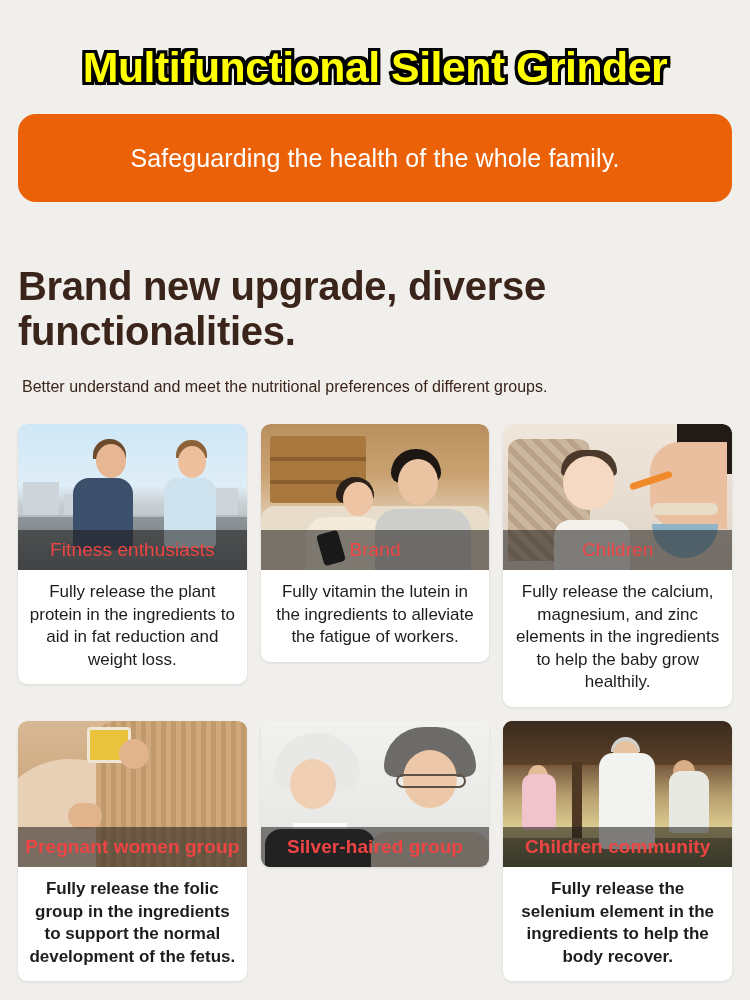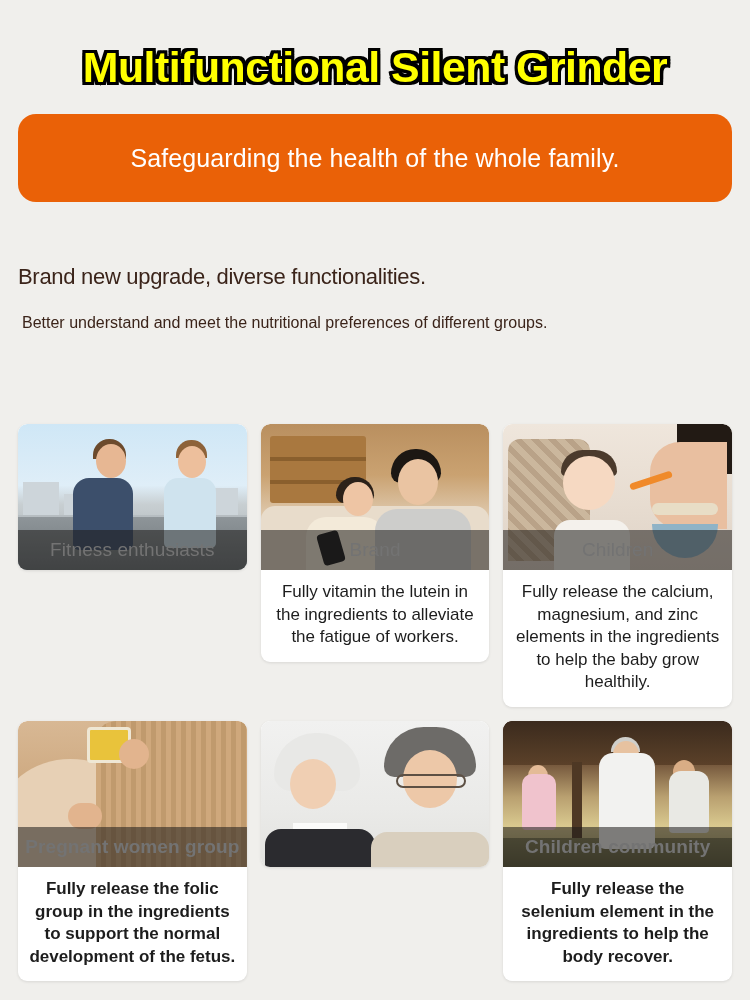"Brand new upgrade, diverse" .section-head { font-size: 22px -> 40px; font-weight: normal -> bold }
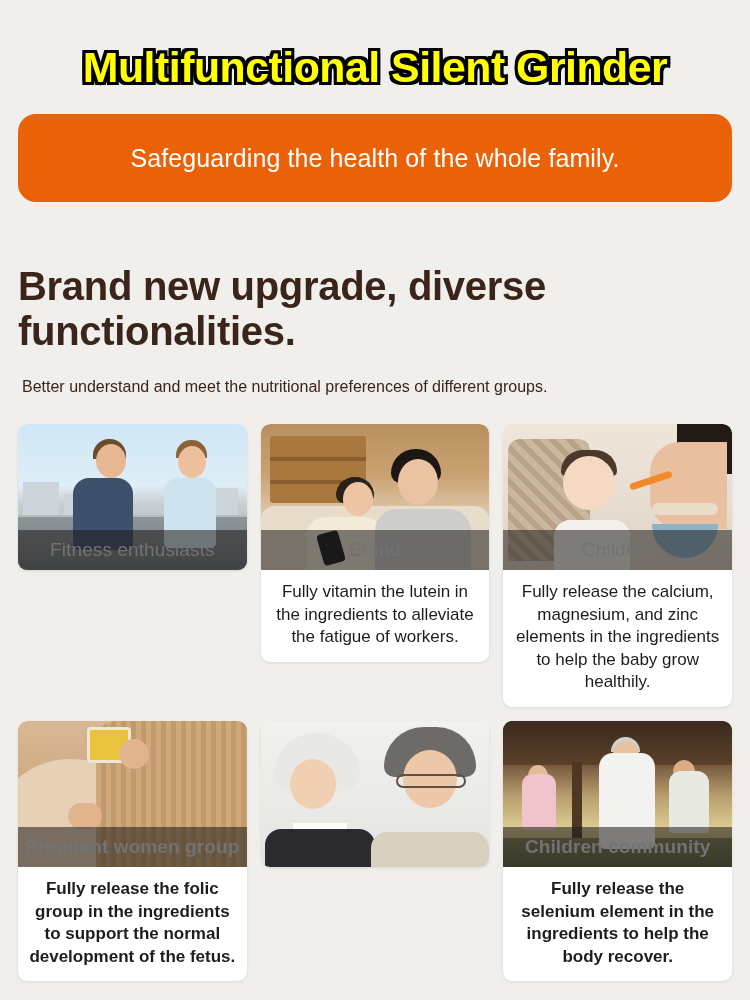"Fitness enthusiasts" .caption-text { color: #737373 -> #ef4444 }
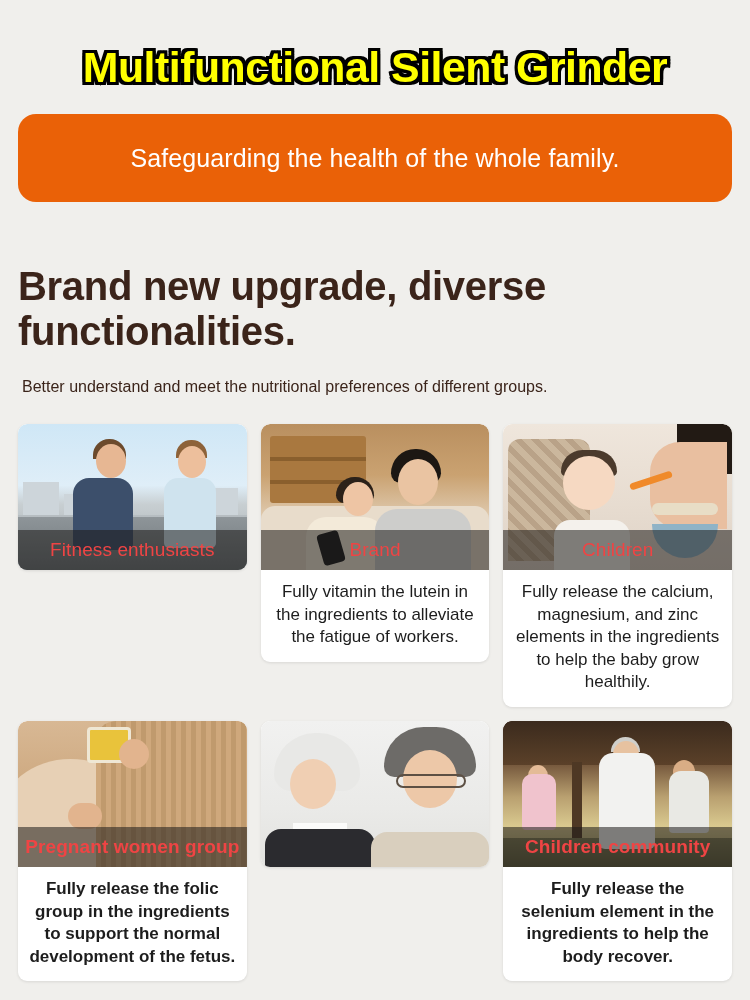"Fully release the plant protein" div.card-body { html: none -> <div>Fully release the plant protein in the ingredients to aid in fat reduction and weight loss.</div> }
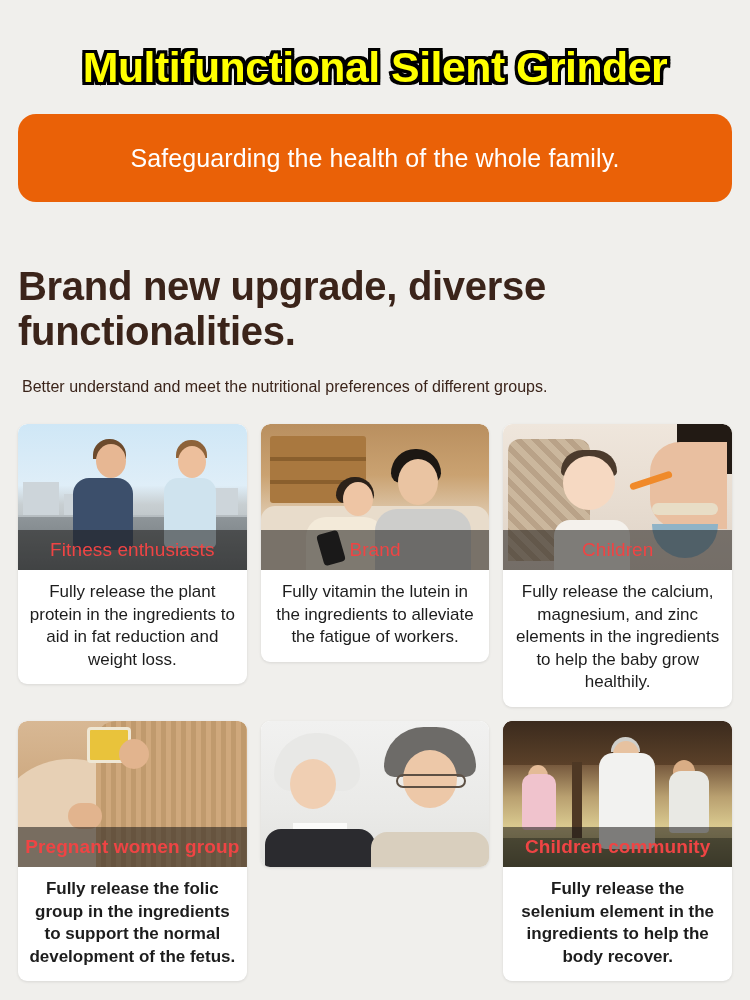"Silver-haired group" div.caption-bar { html: none -> <div> <span>Silver-haired group</span> </div> }
